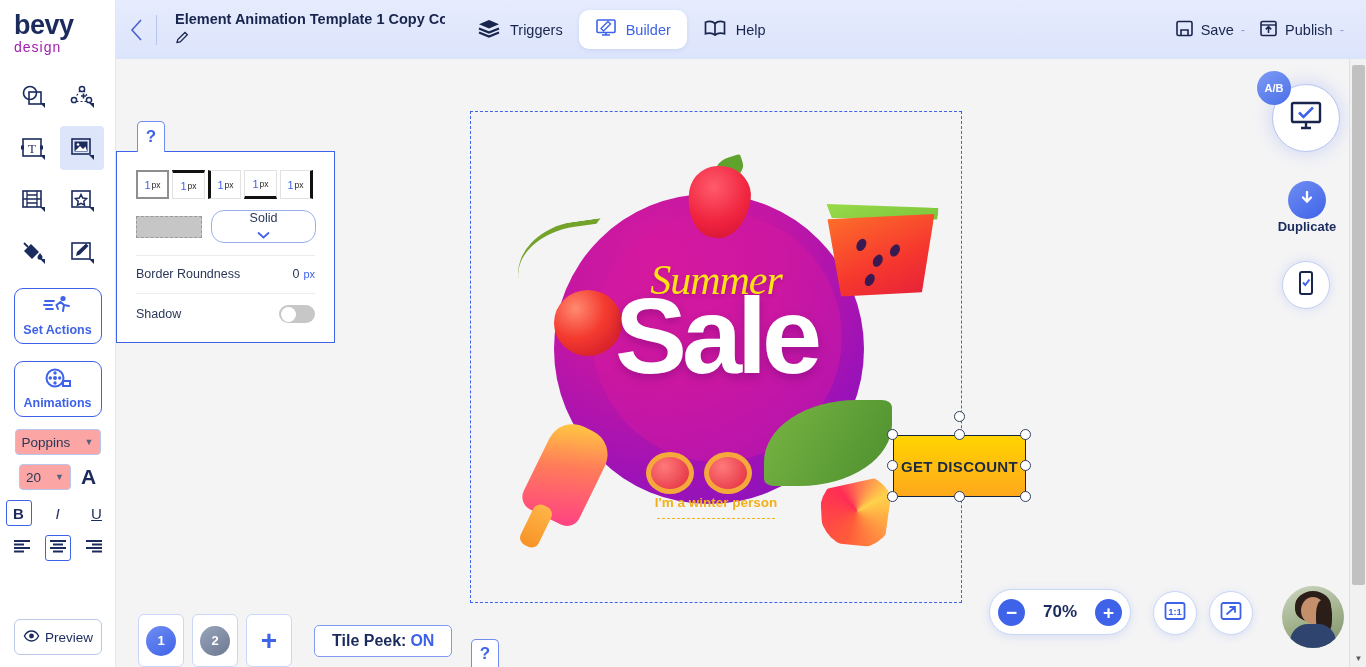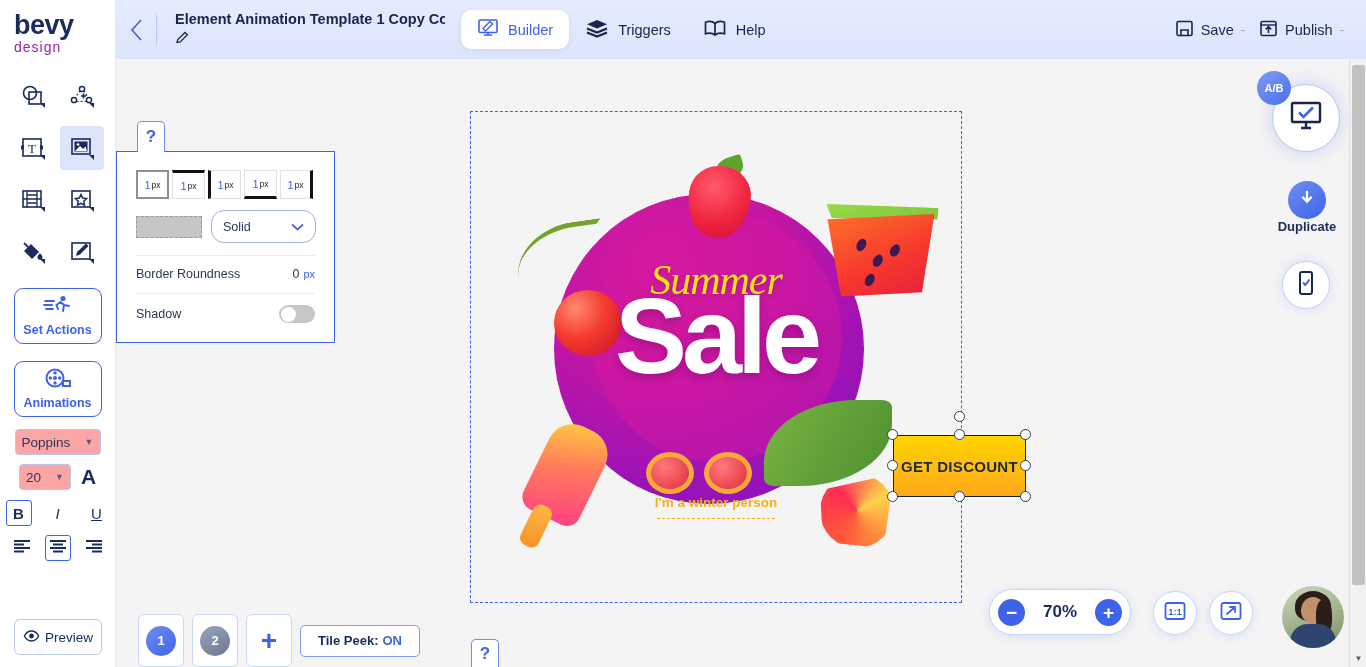"Builder" div.hdr-tab { order: before "Triggers" -> after "Triggers" }
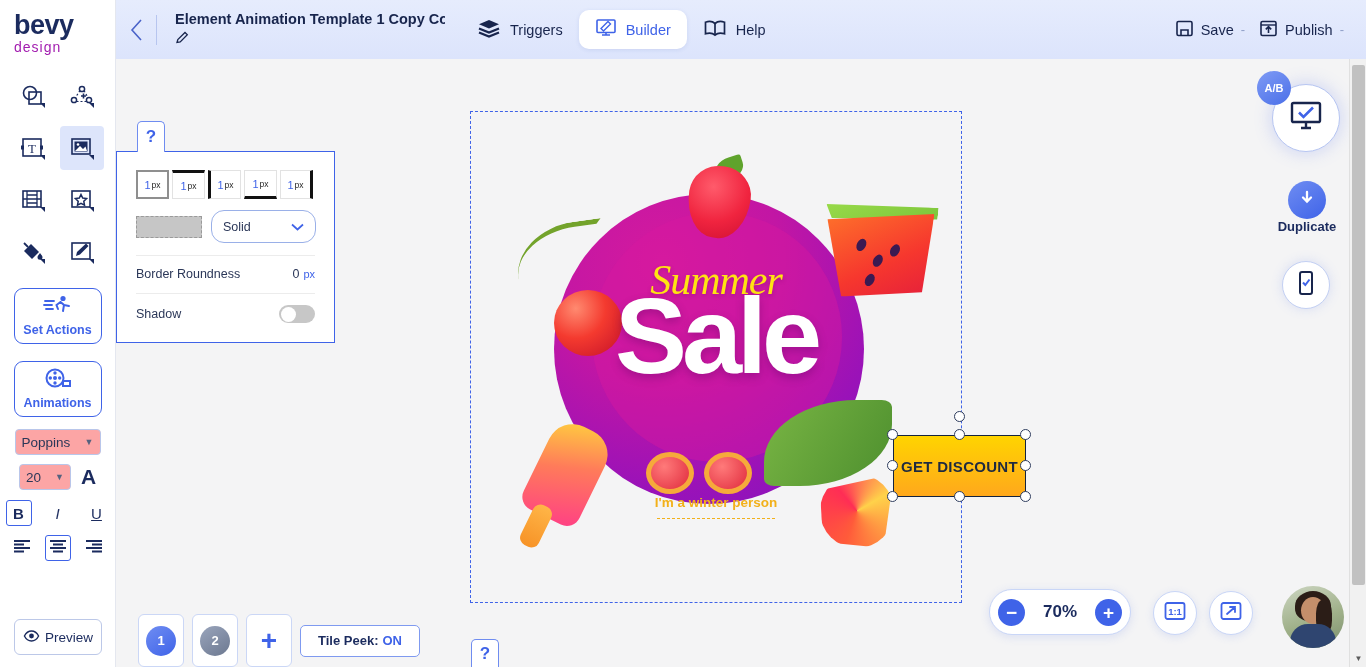"Solid" .style-select { flex-direction: none -> column }
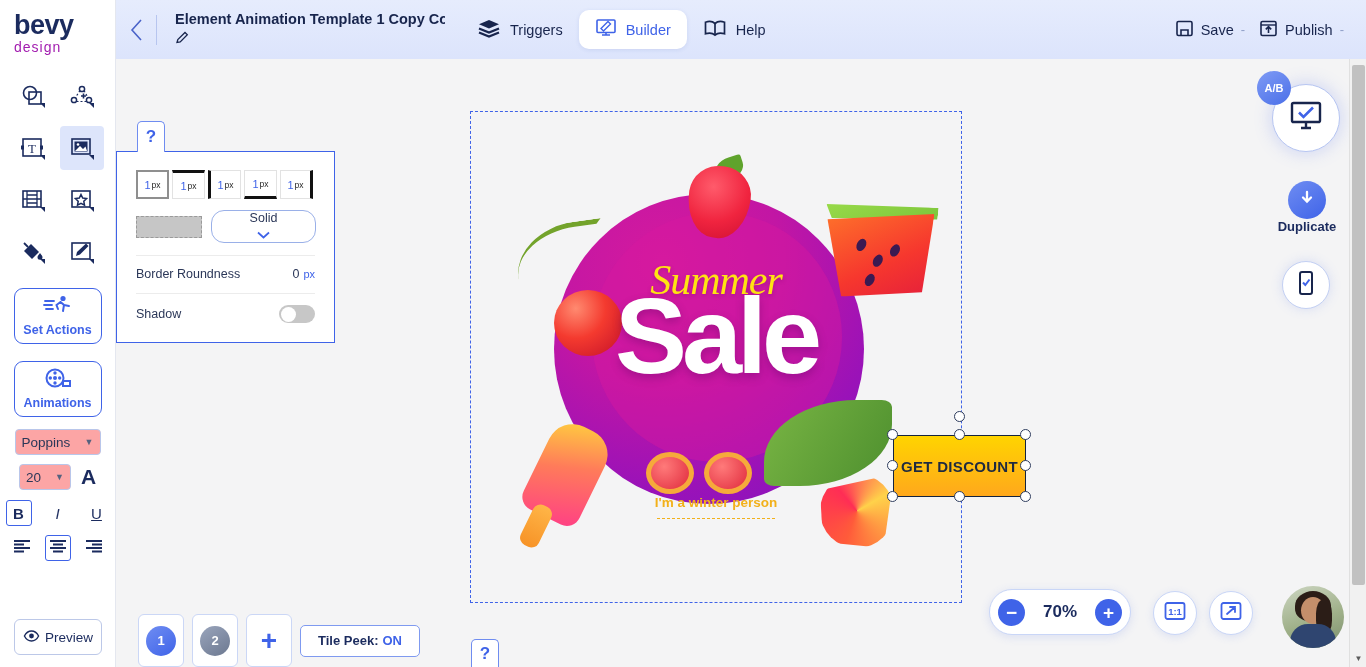"Tile Peek:" #tile-peek { font-size: 13px -> 16px; margin-left: none -> 14px }
